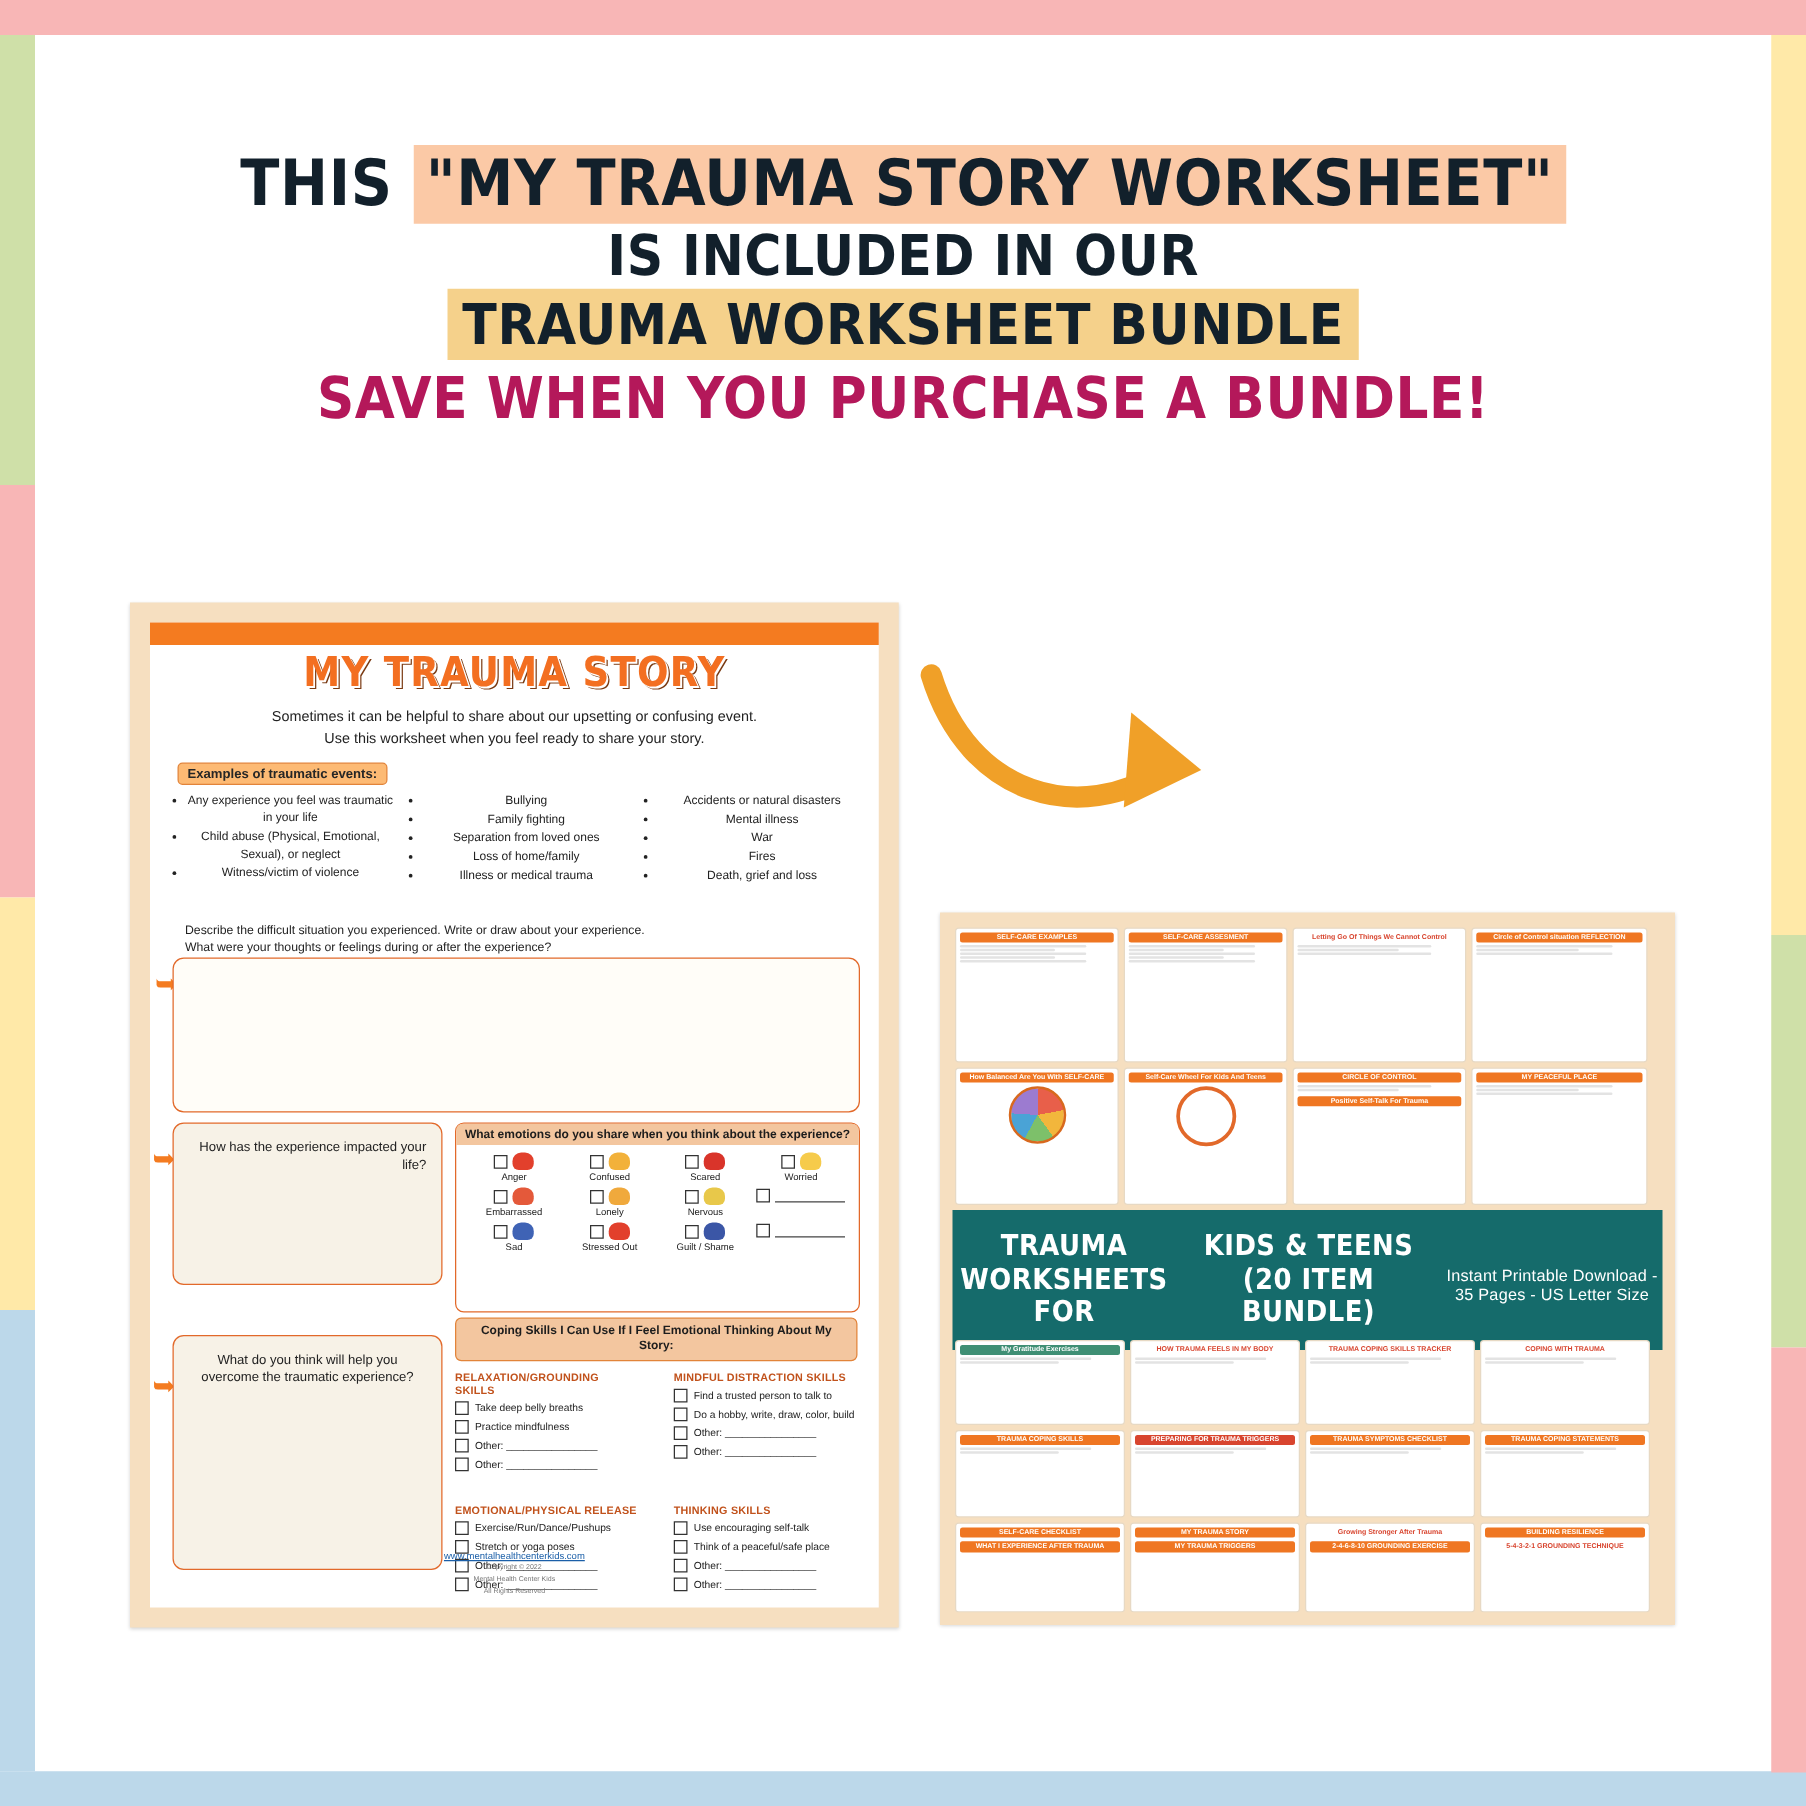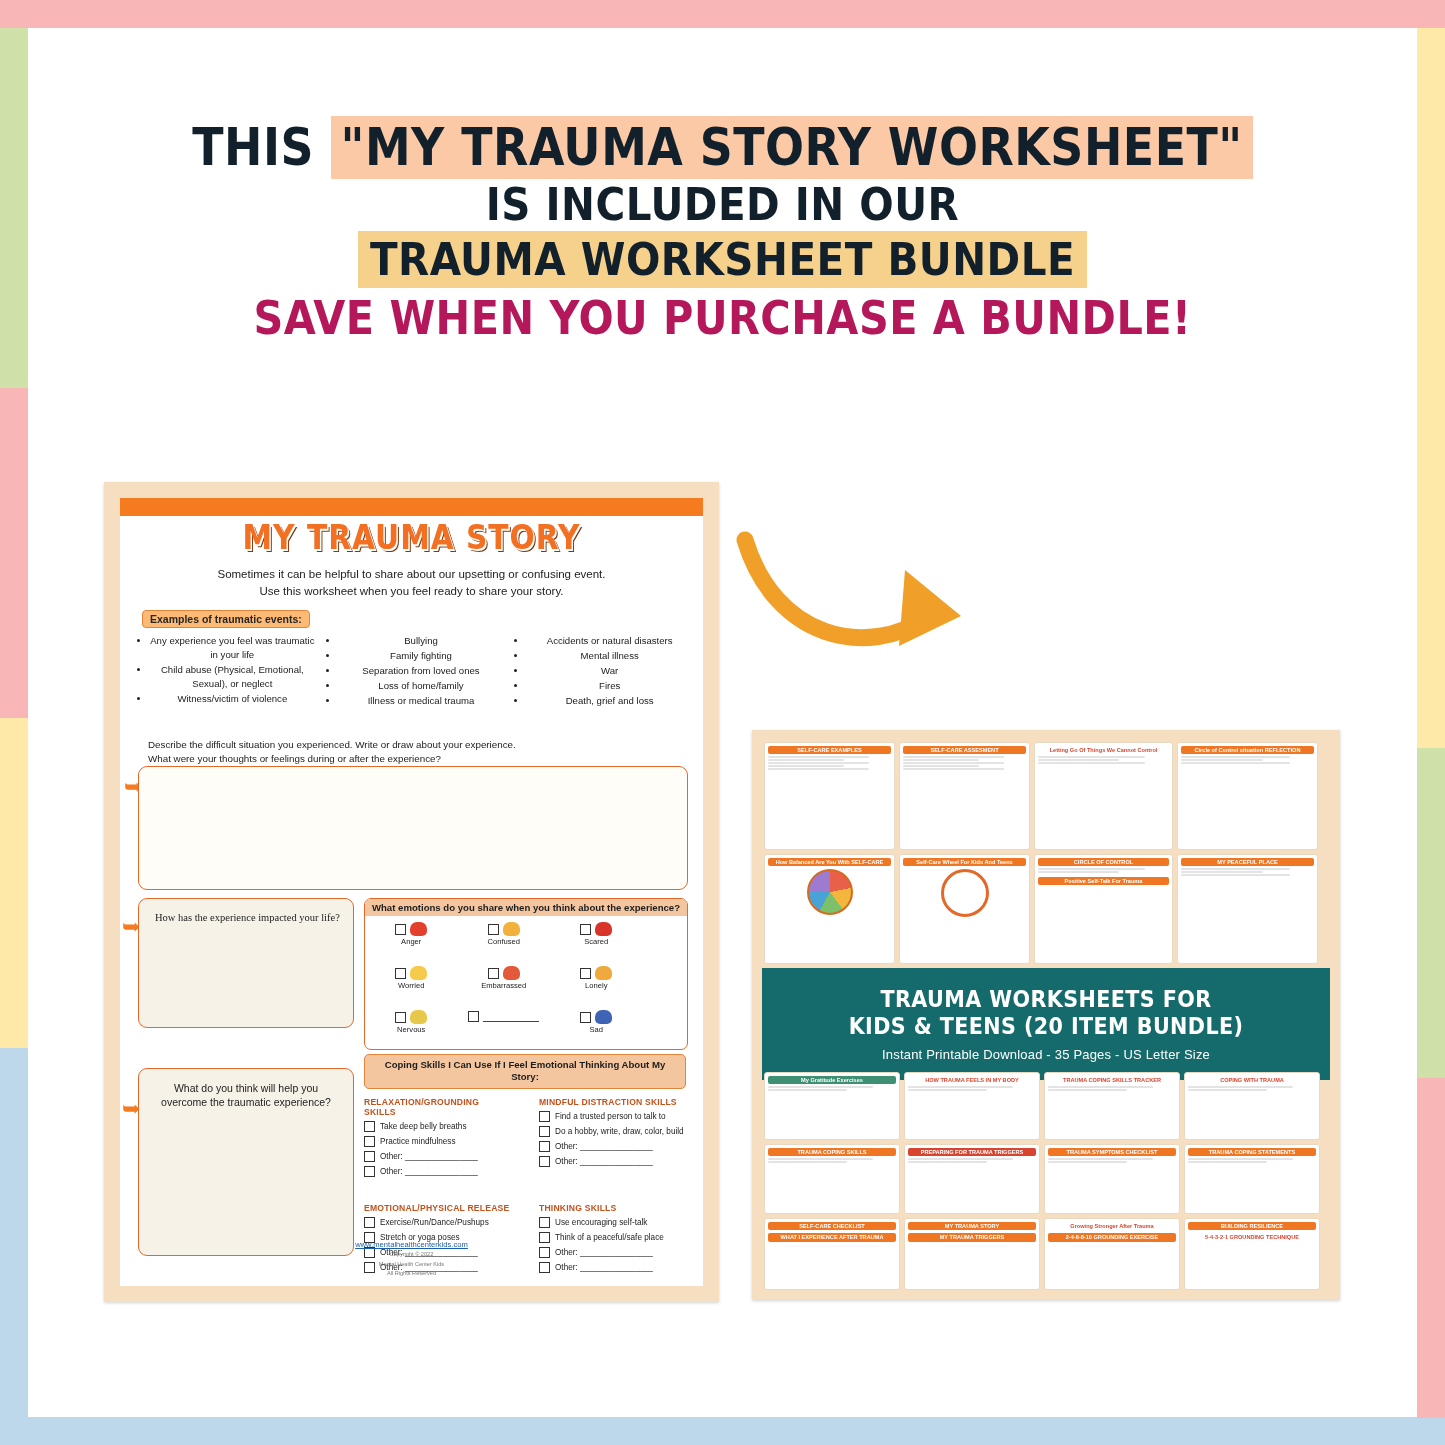"How has the experience impacted" .ws-leftbox1 .lbl { font-family: Liberation Serif, serif -> none; text-align: left -> right }
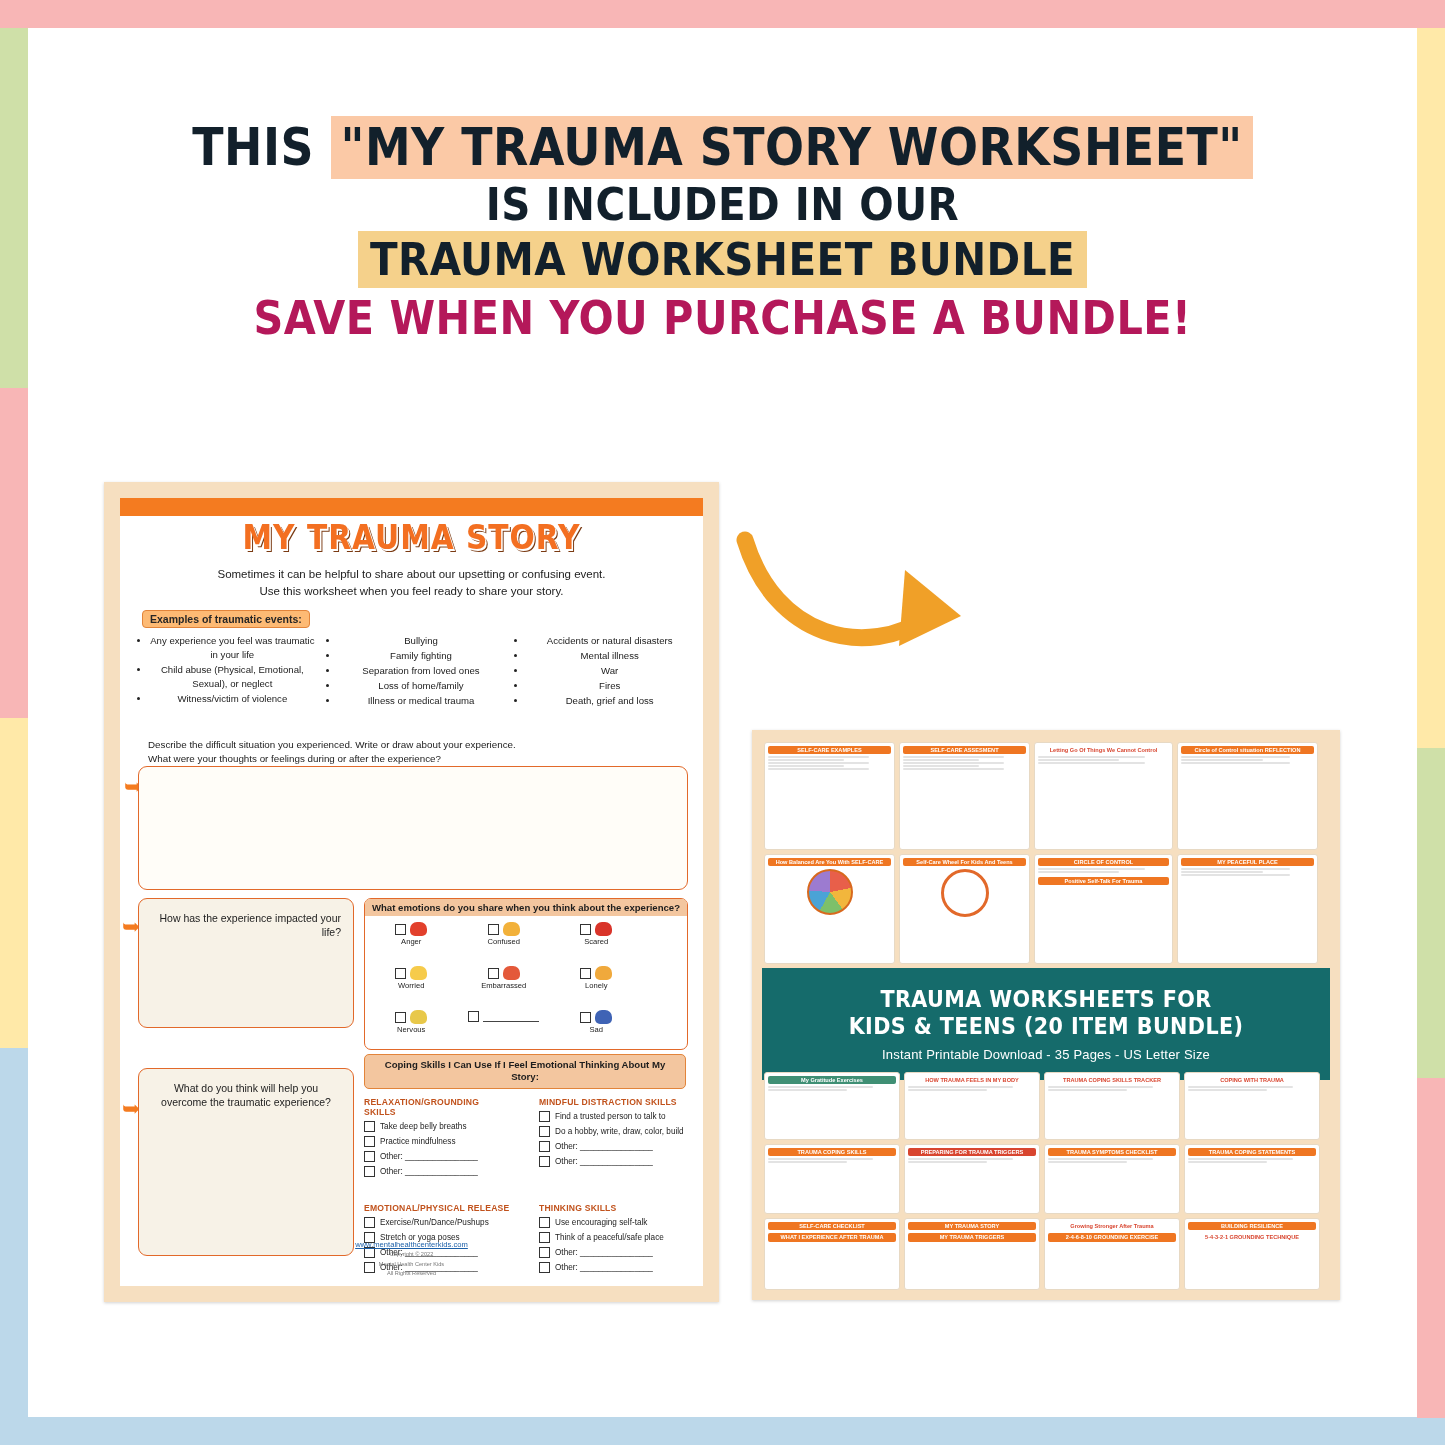"Anger" .emo-grid { gap: 16px -> none }
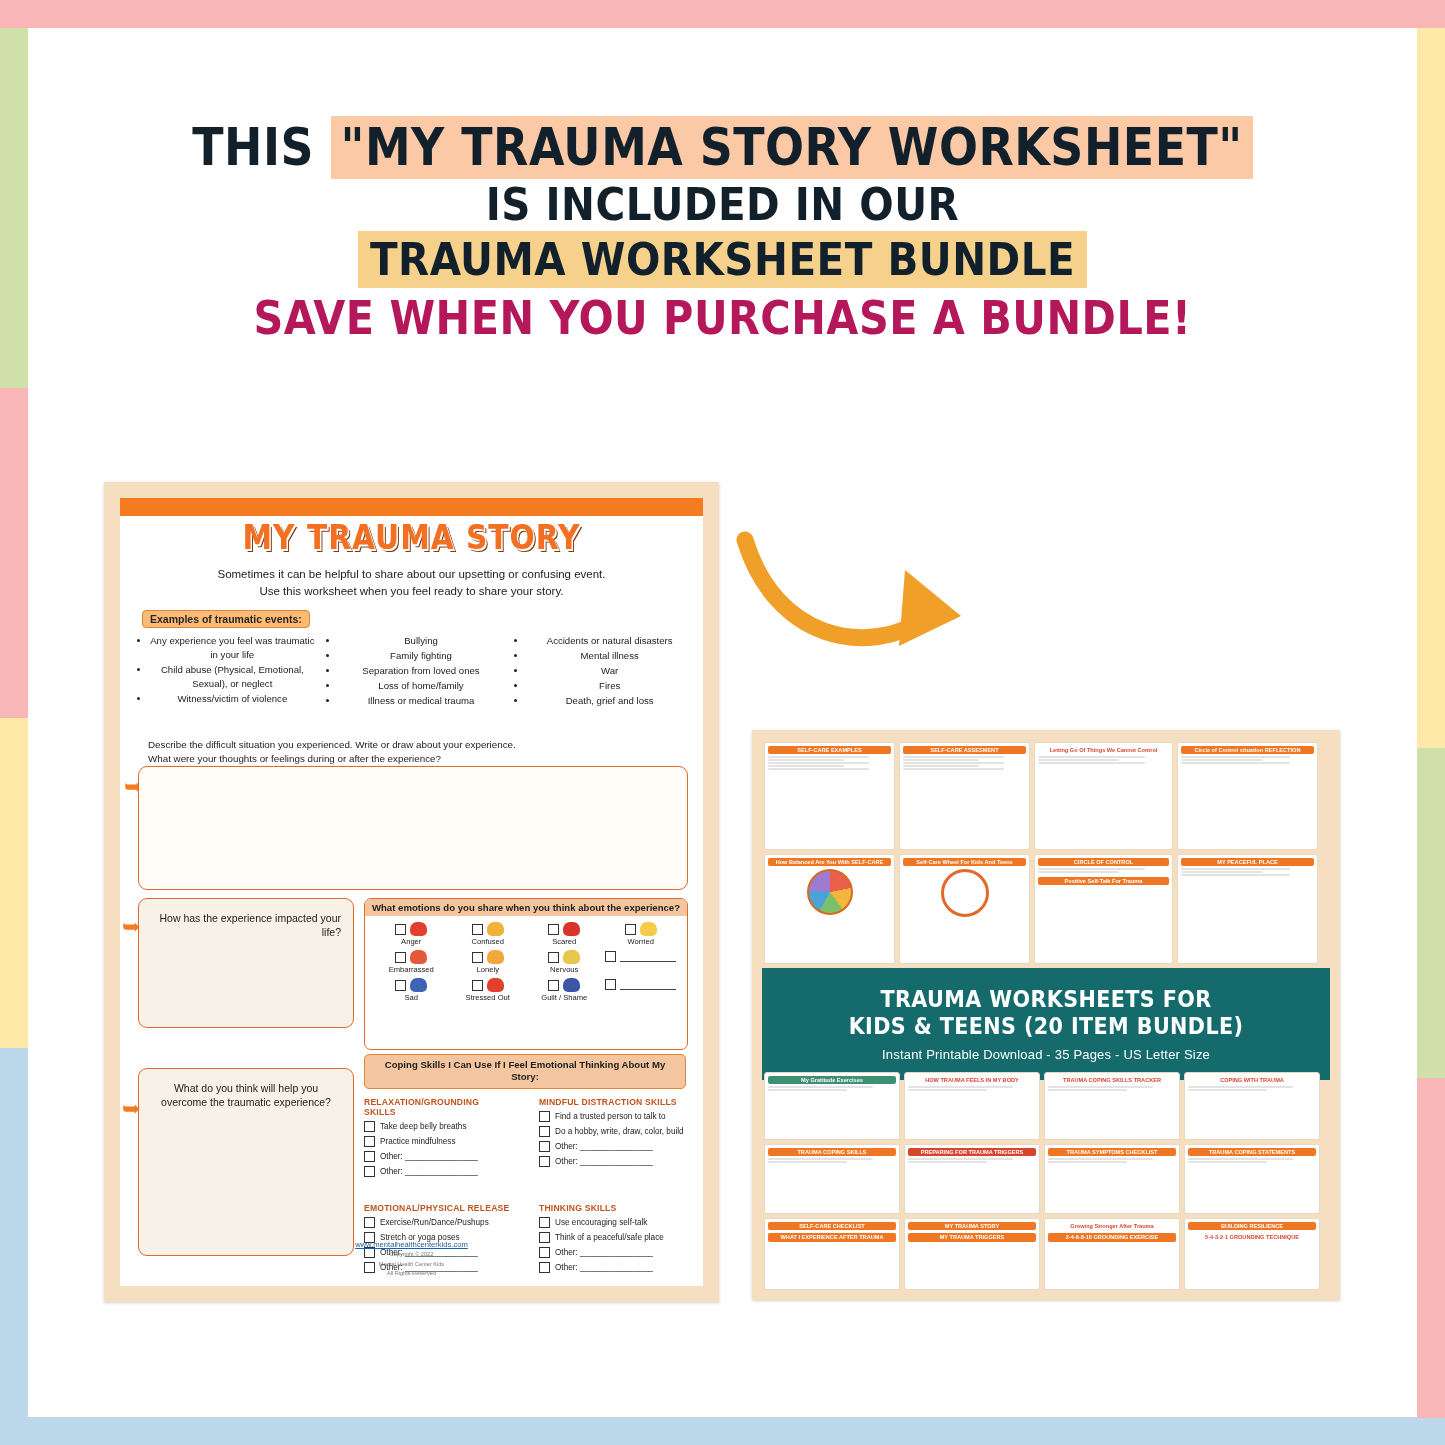"TRAUMA WORKSHEETS FOR" .band { flex-direction: column -> none }
